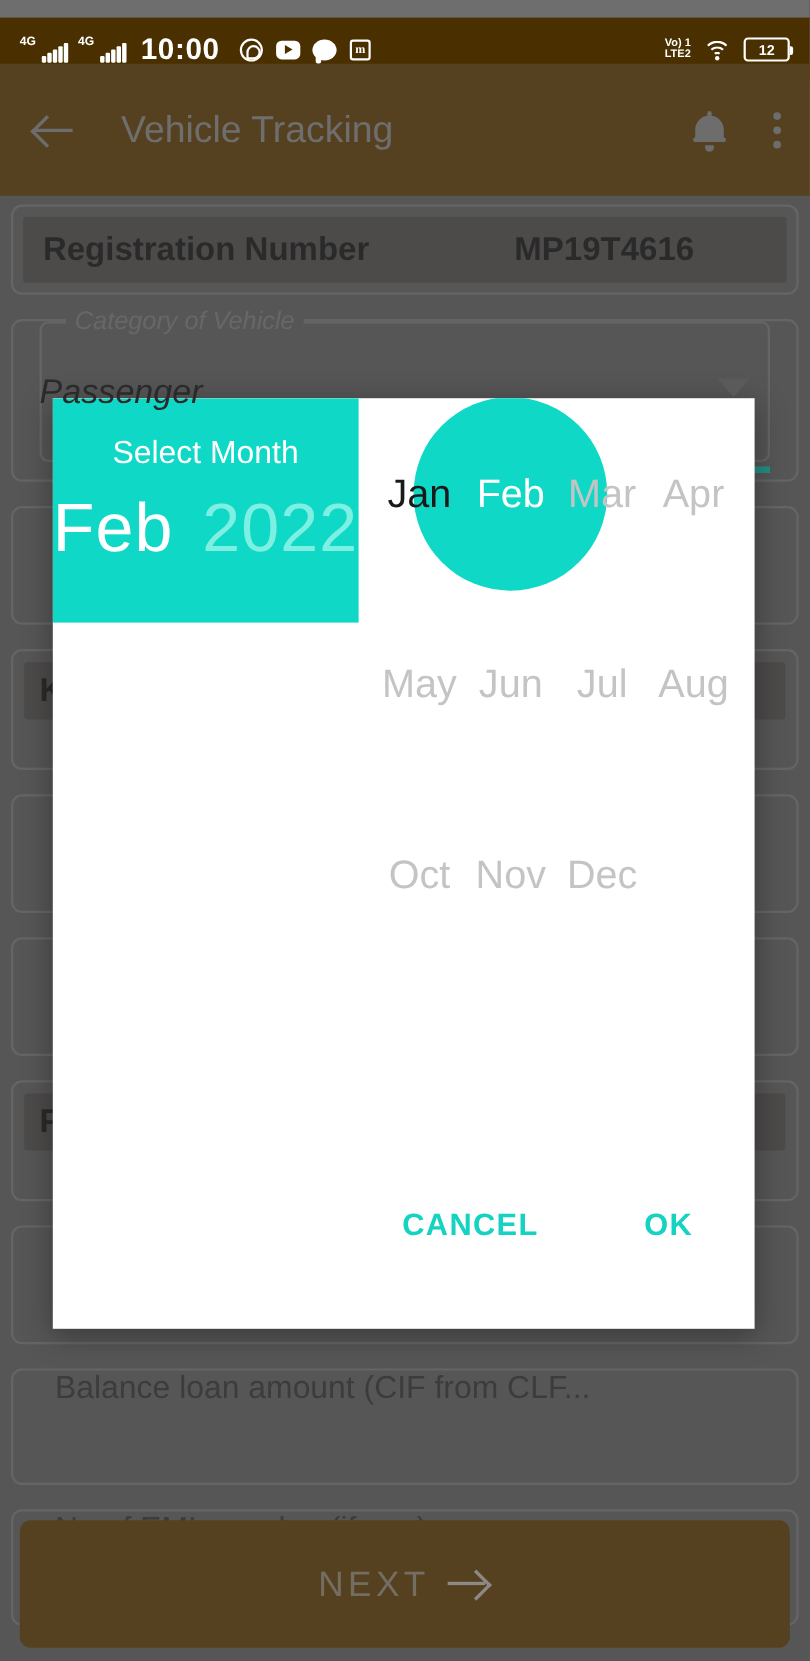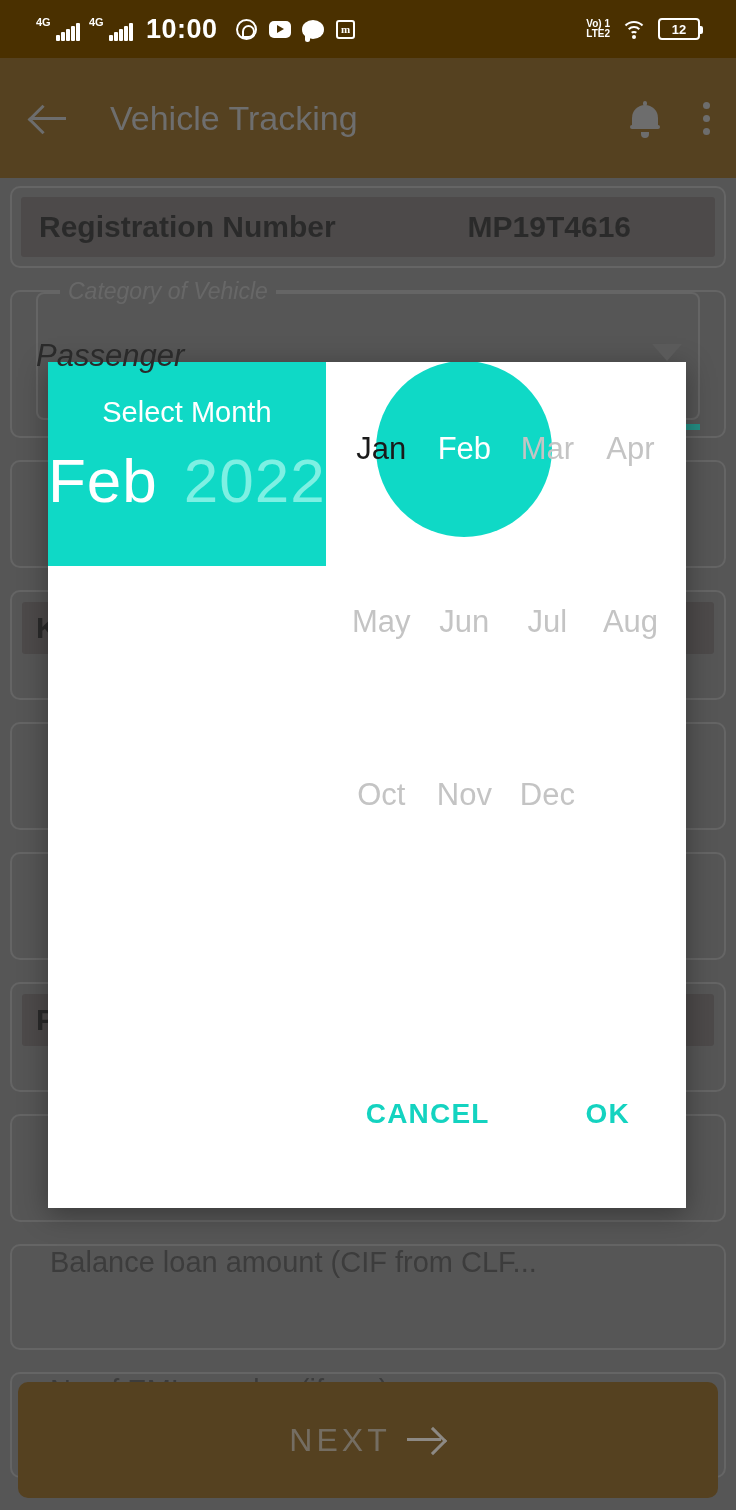"4G" .statusbar { padding: 0 36px -> 0 18px; top: 0 -> 16px }
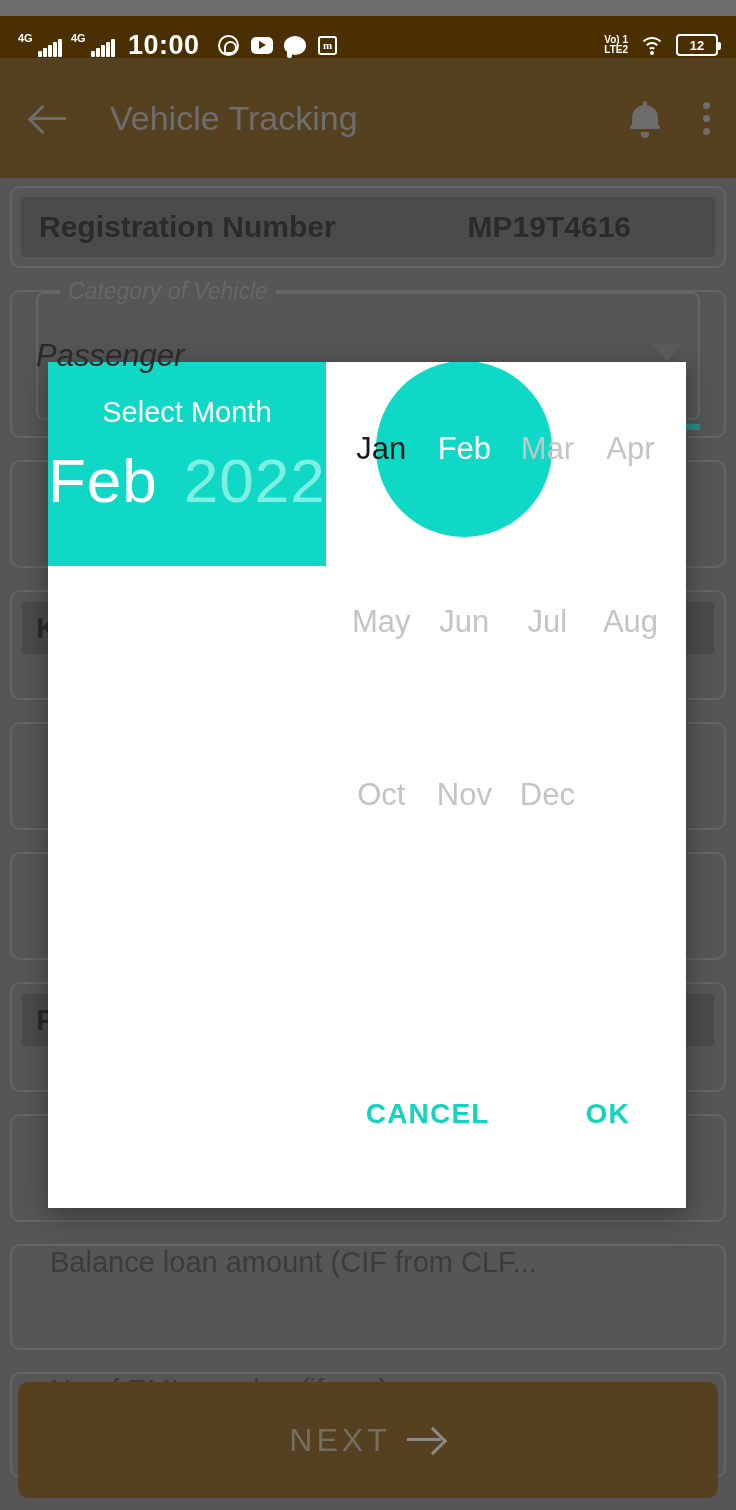"Jan" .mcell { font-size: 31px -> 36px }
